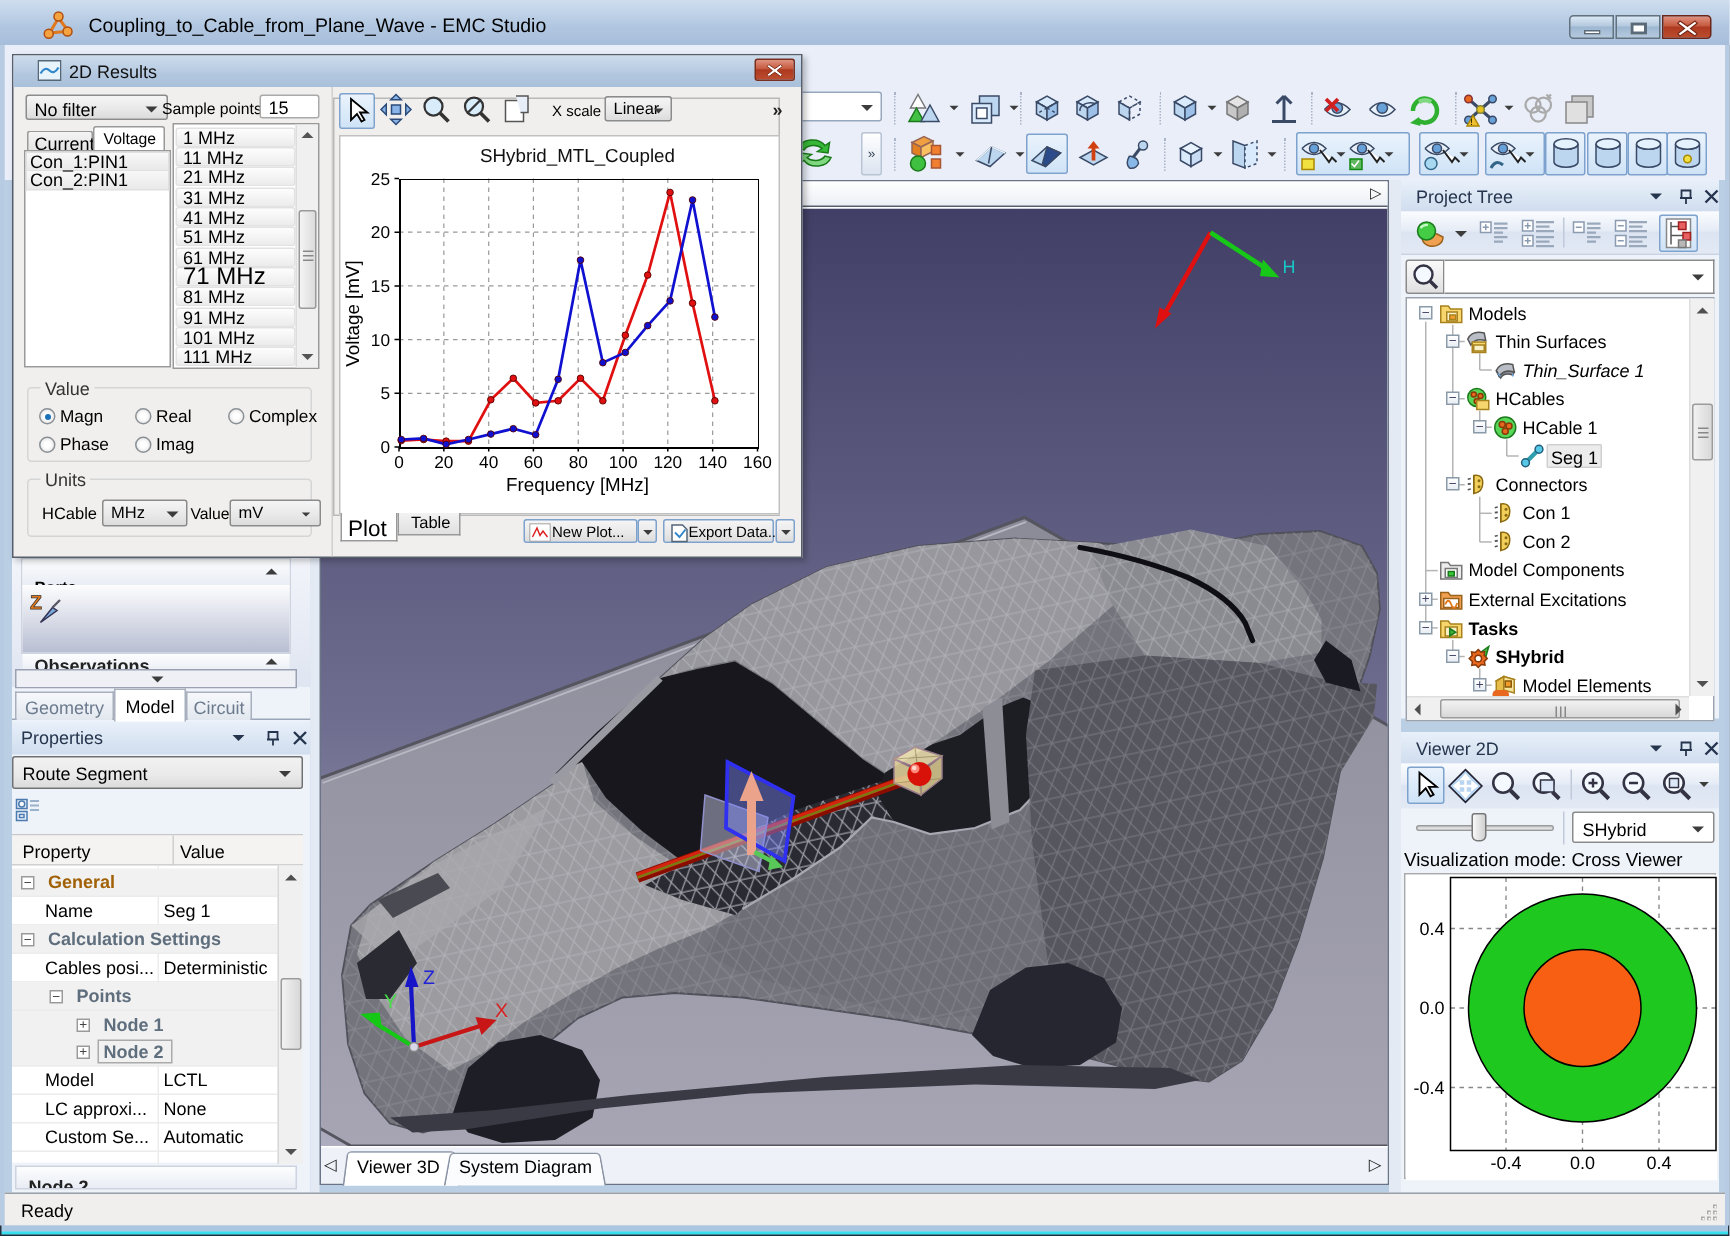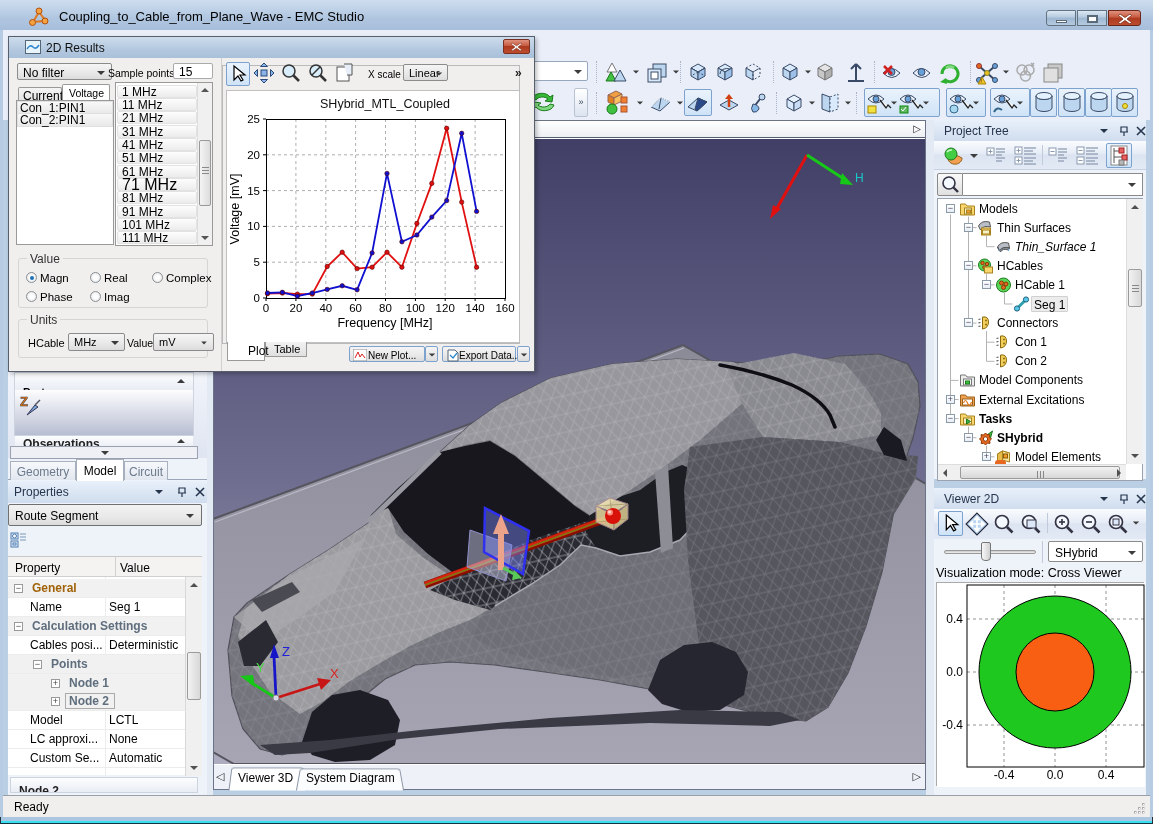"Plot" div.abs { font-size: 12px -> 15px; left: 20px -> 4px }
